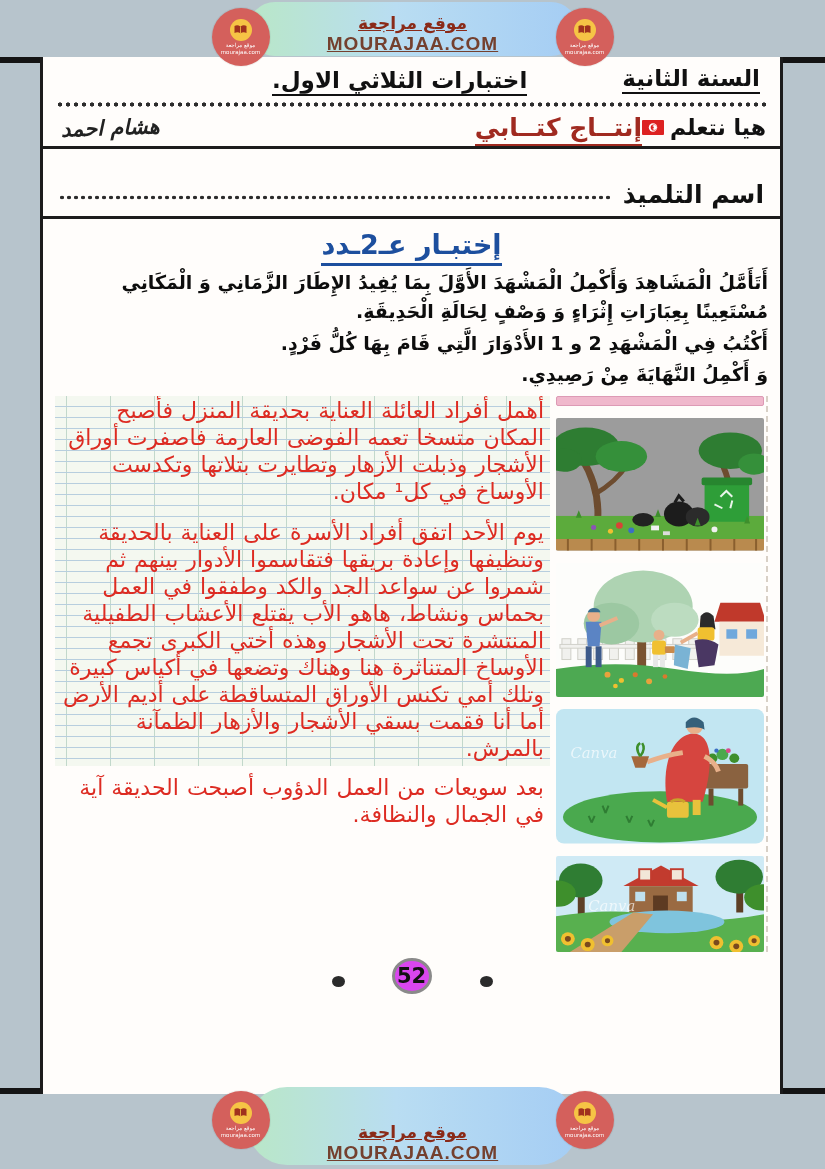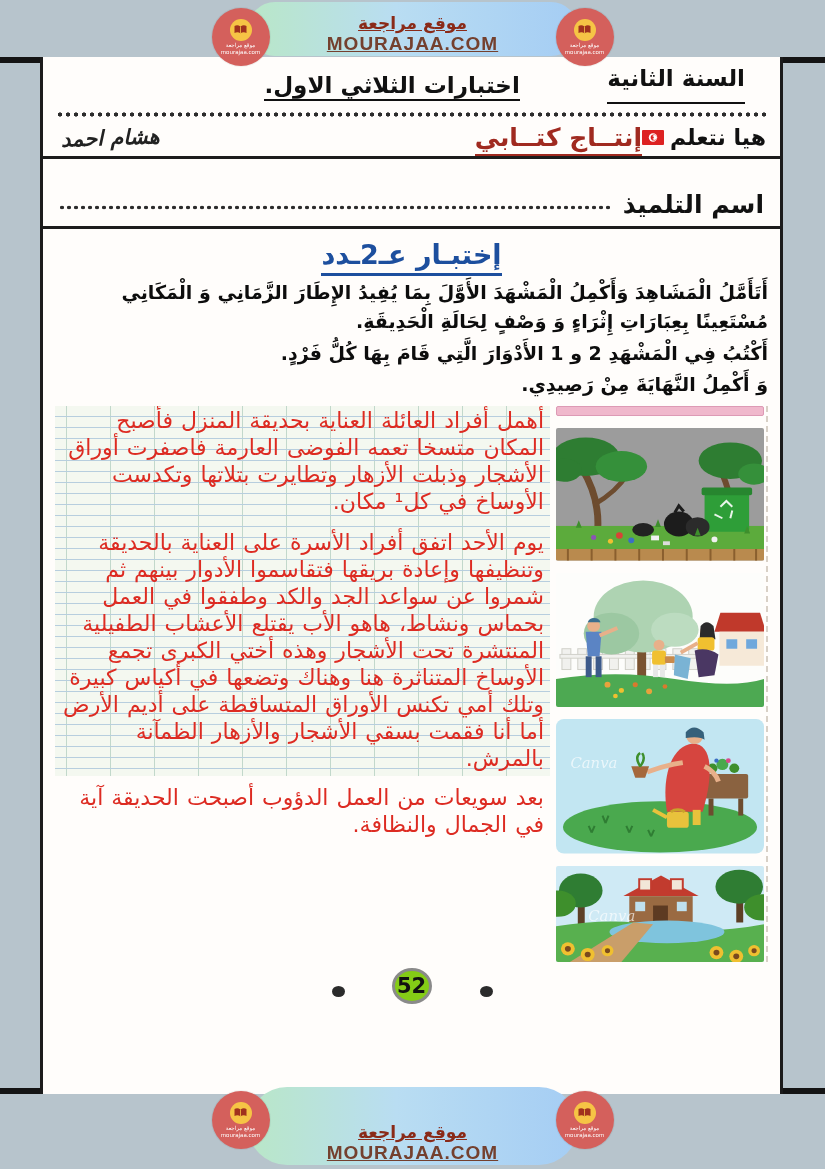"السنة الثانية" .grade { margin-right: 21px -> 6px; padding-bottom: 11px -> 1px }
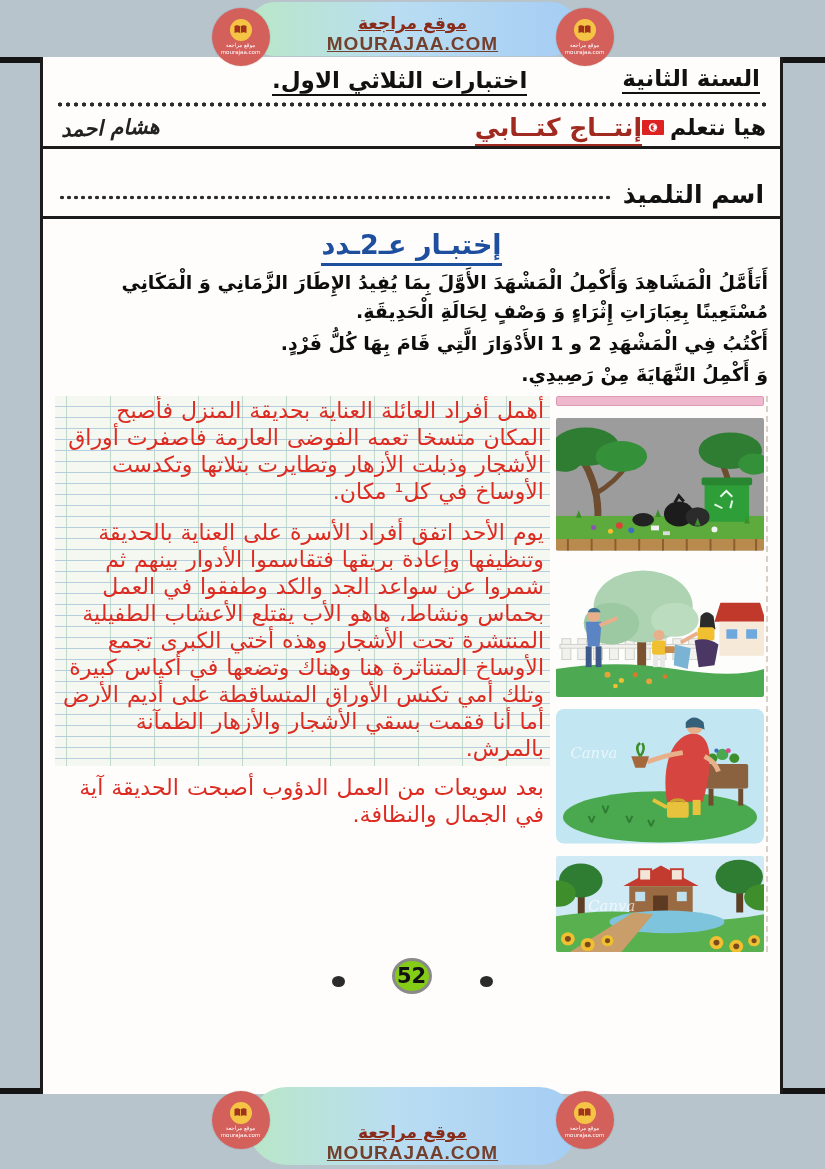"52" .pagenum { background: #84cc16 -> #d946ef }
